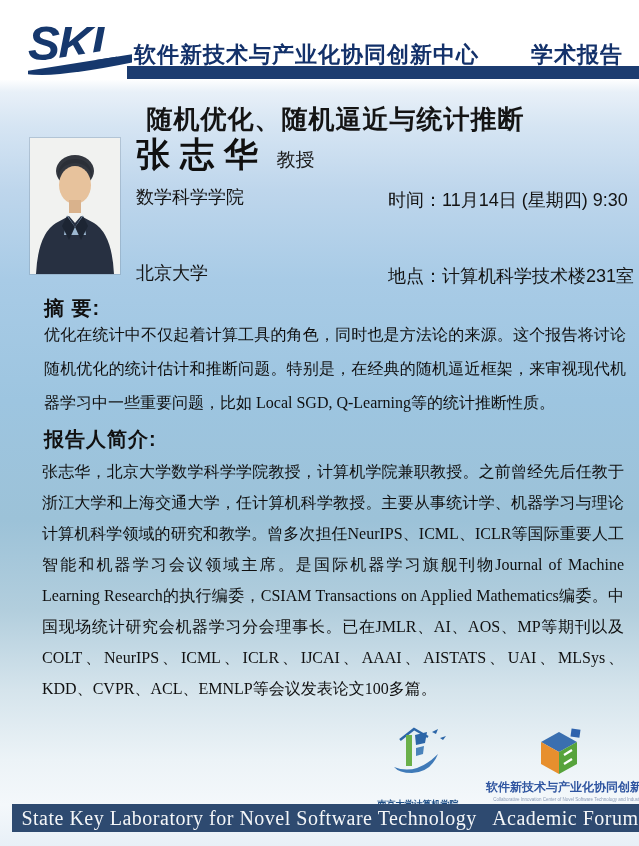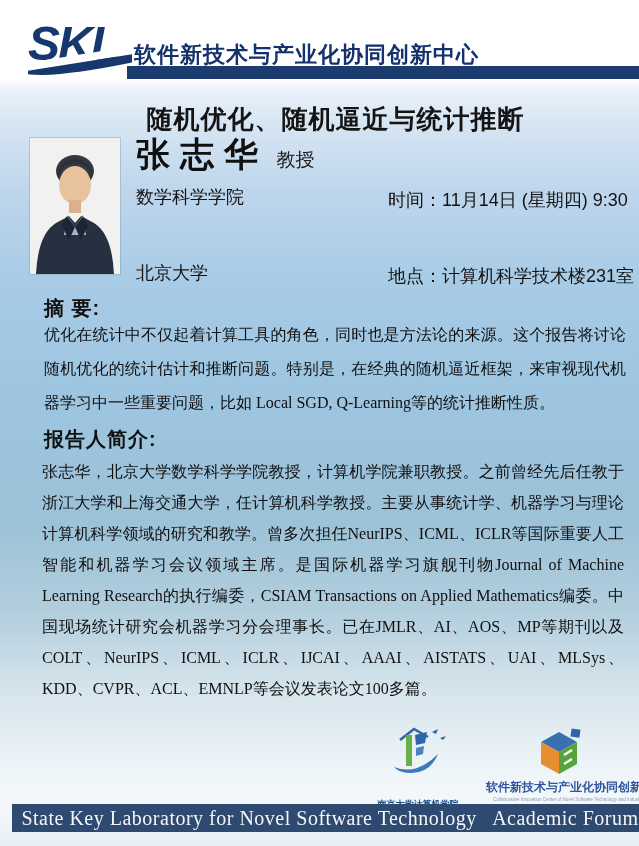"学术报告" div.forum-type { html: none -> <div>学术报告</div> }
